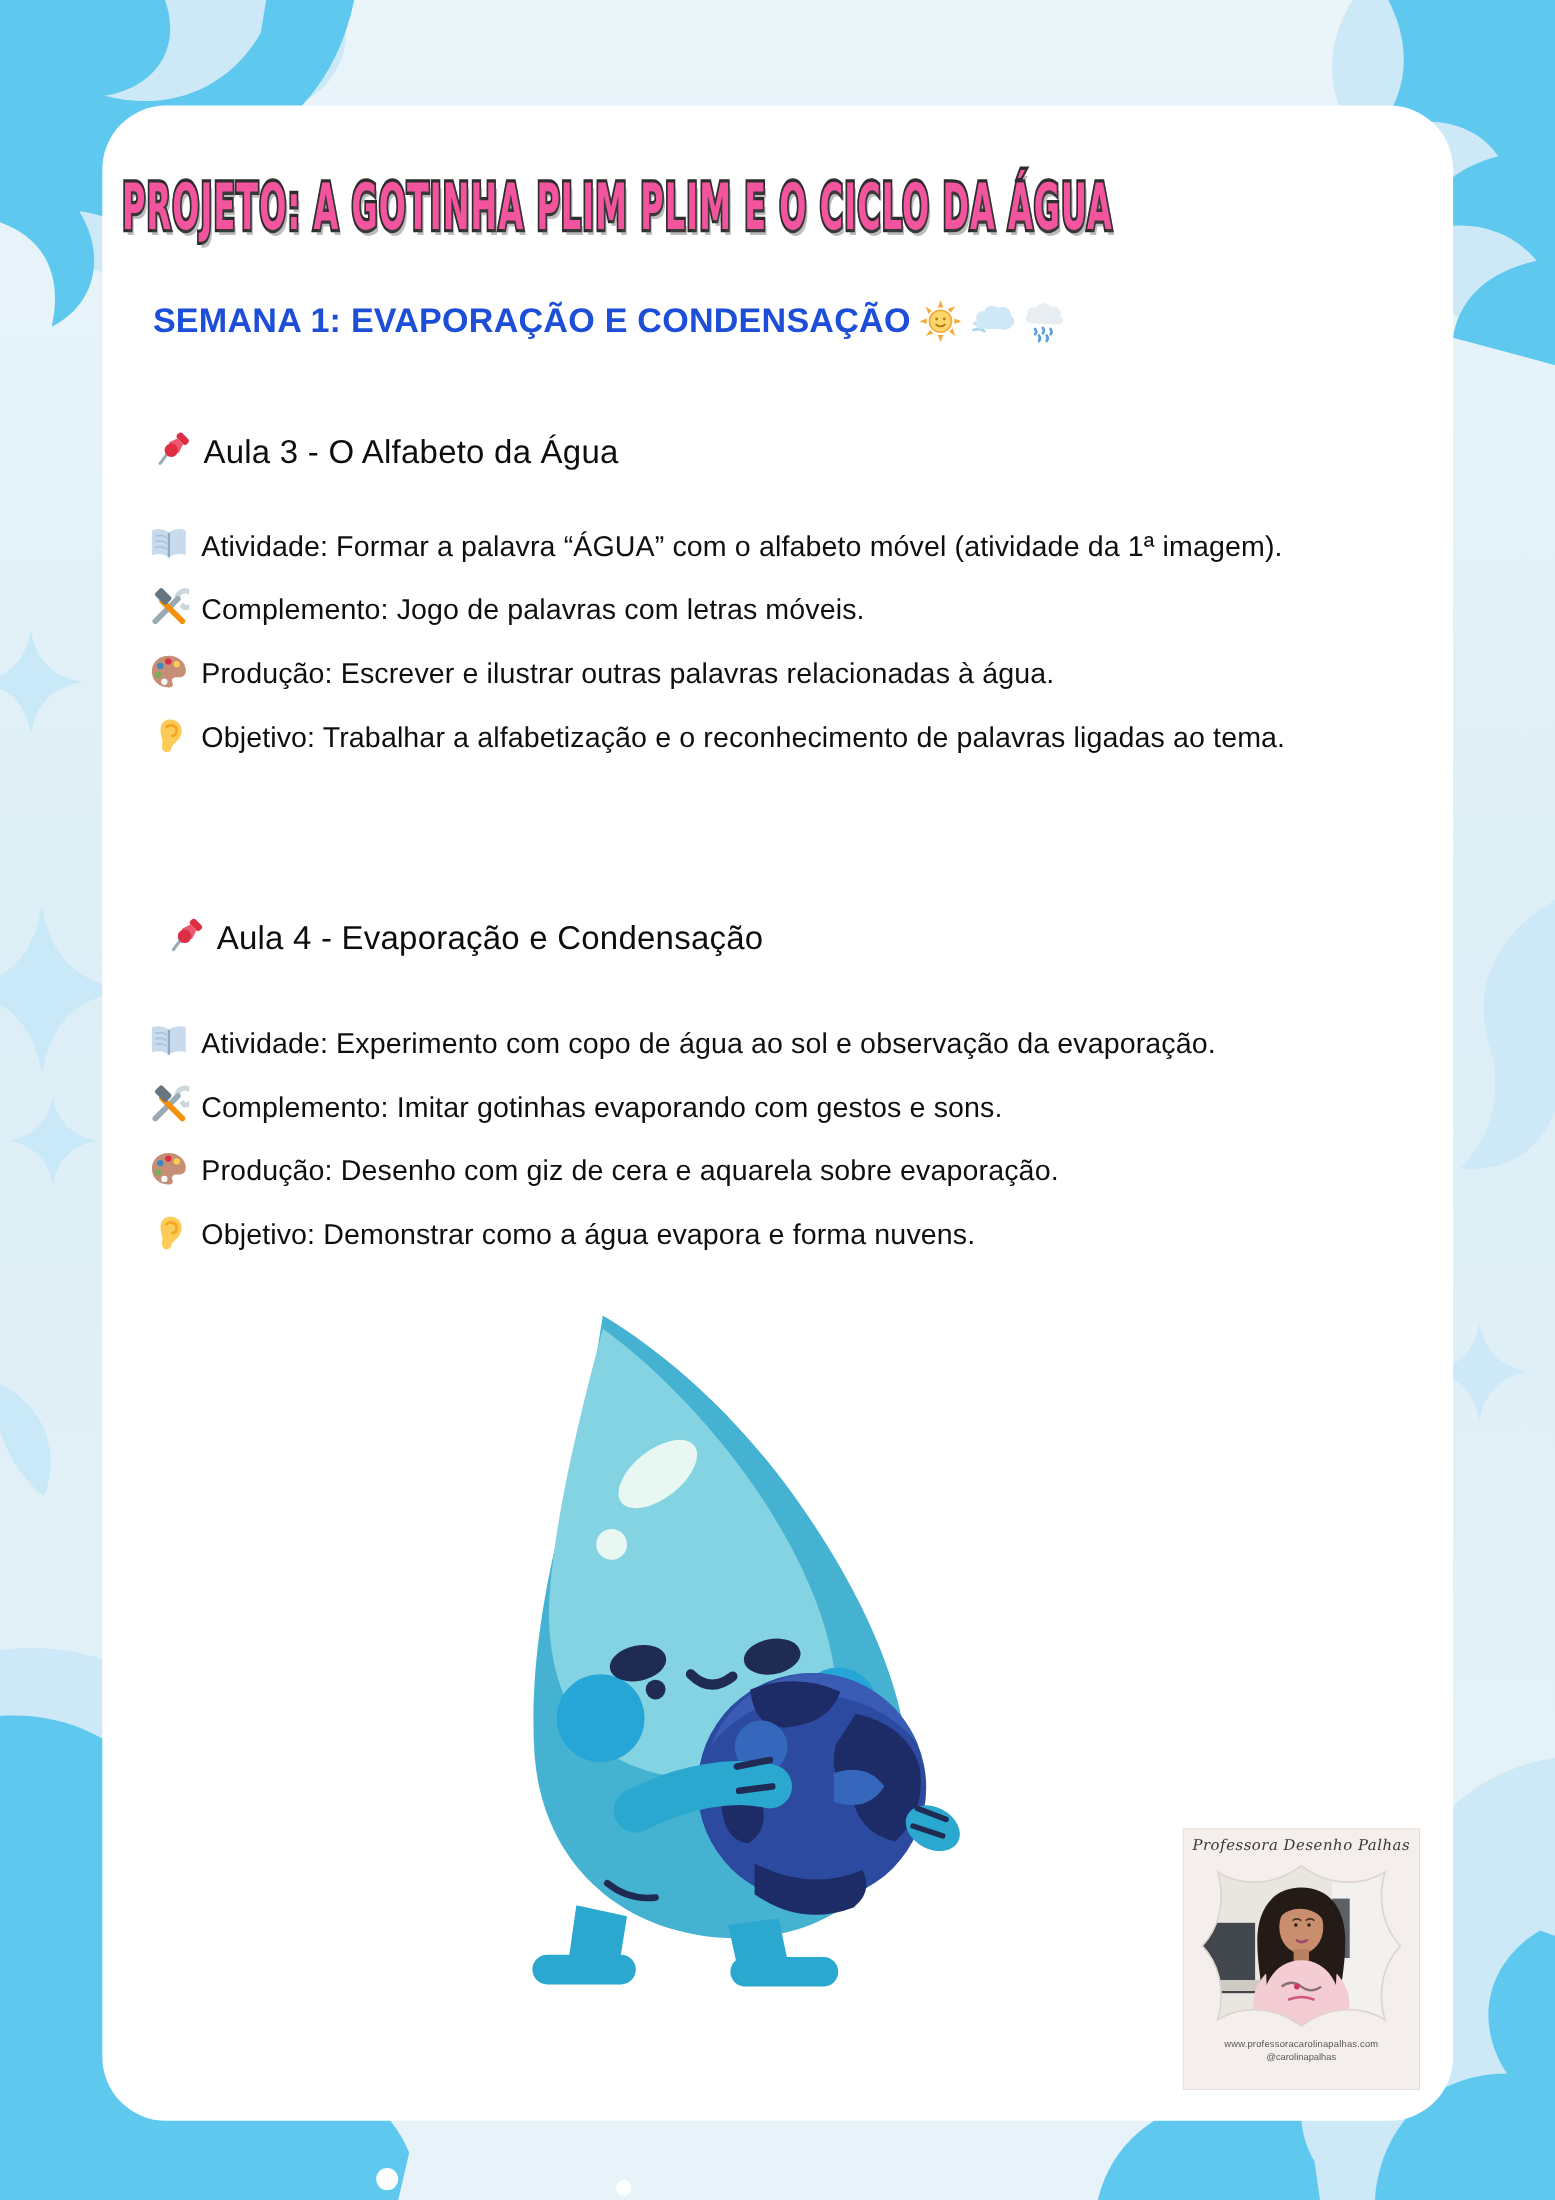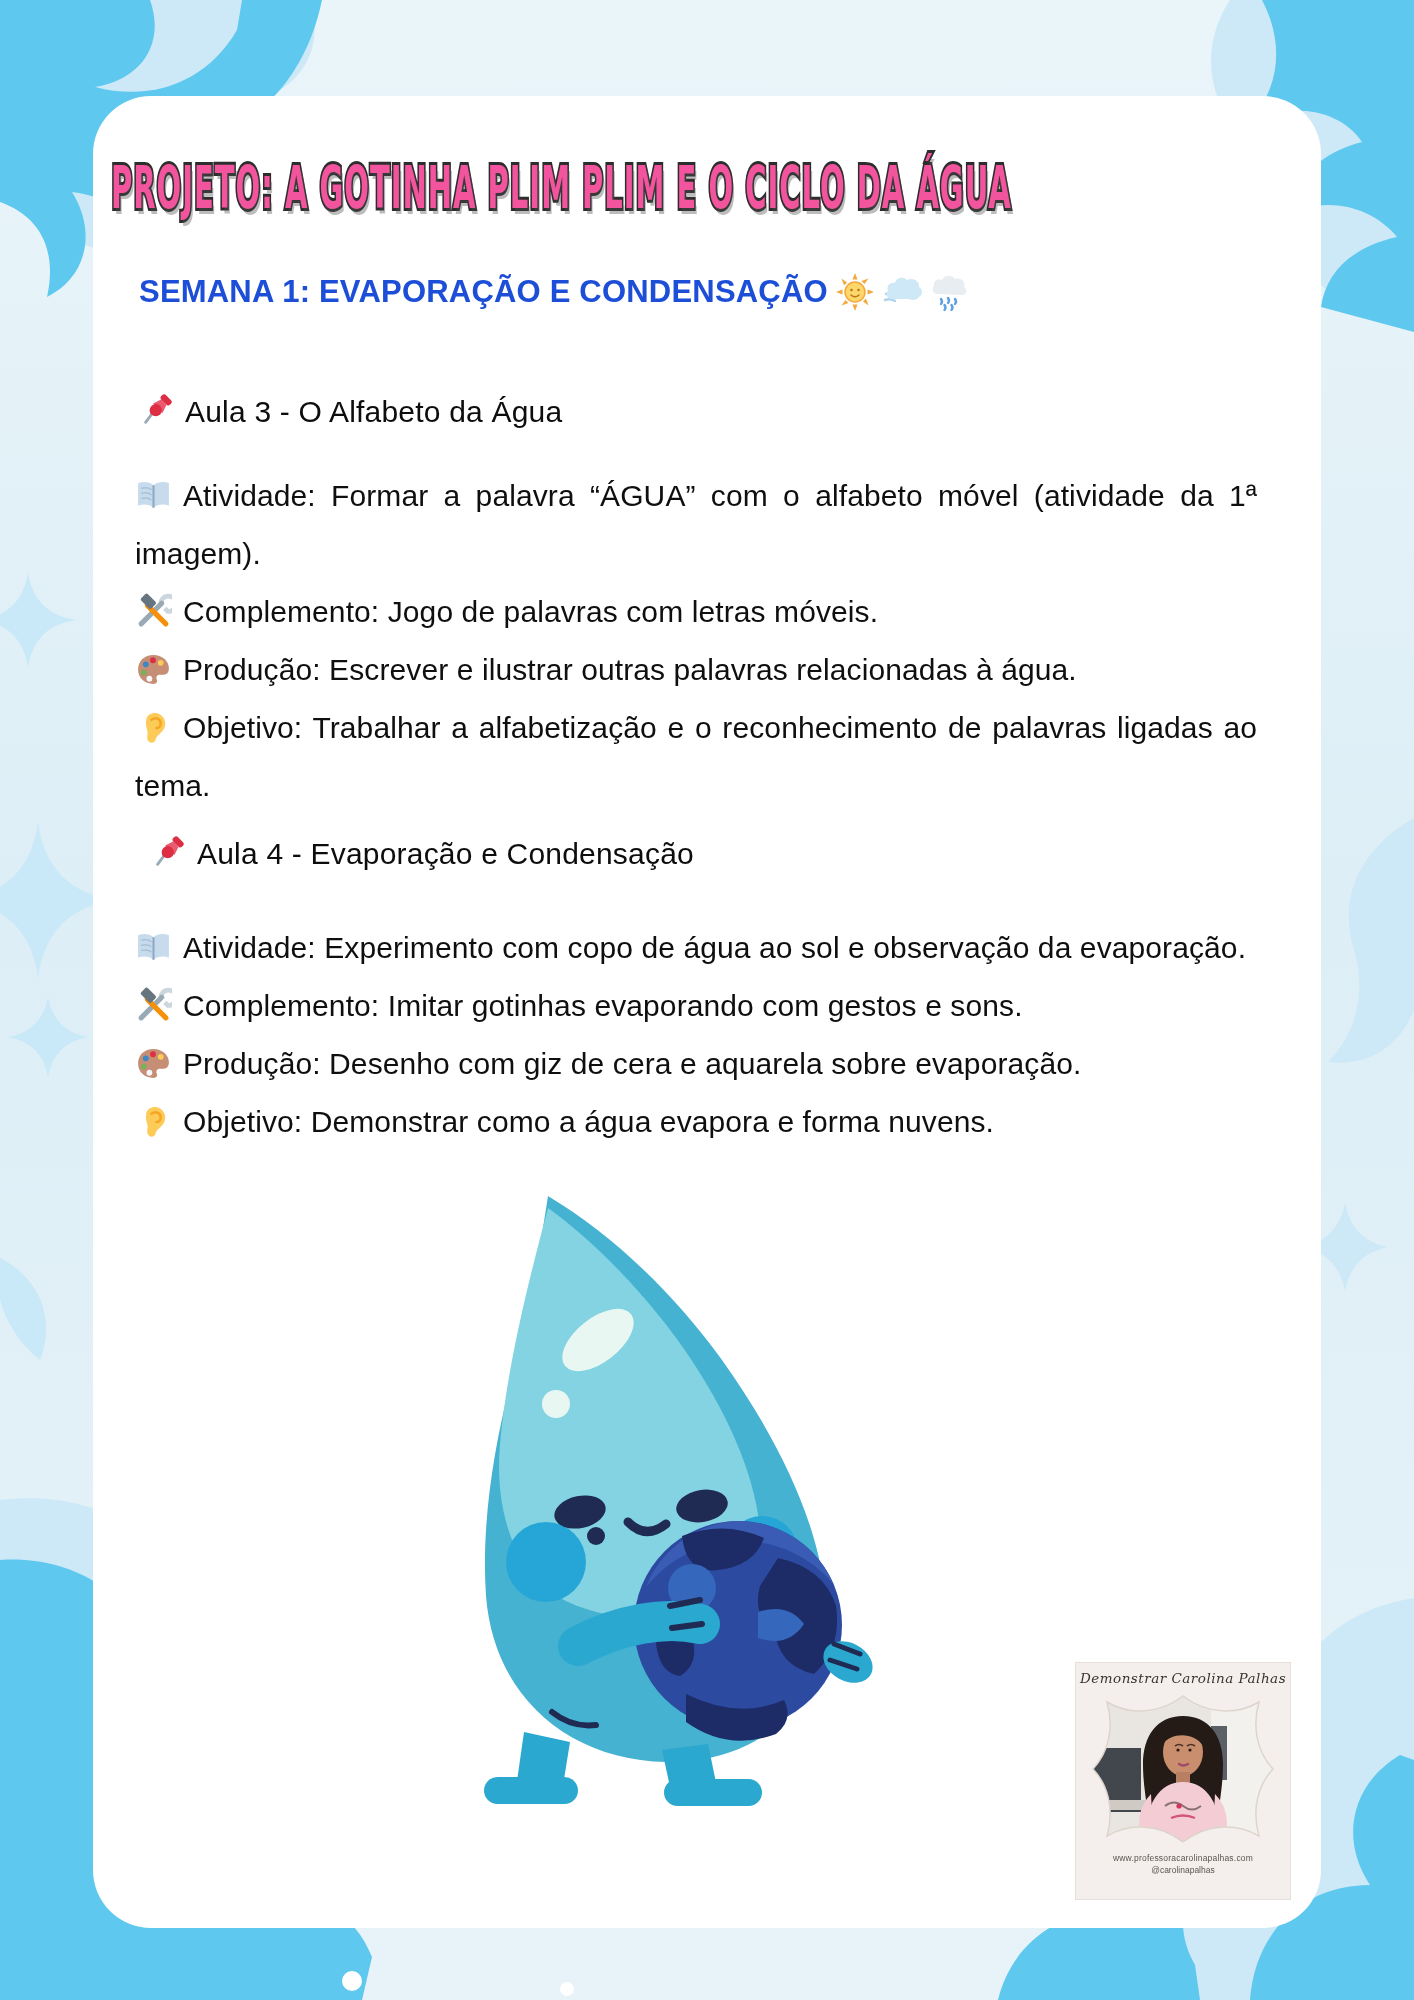"Atividade: Formar a palavra “ÁGUA”" .item { font-size: 30px -> 26px }
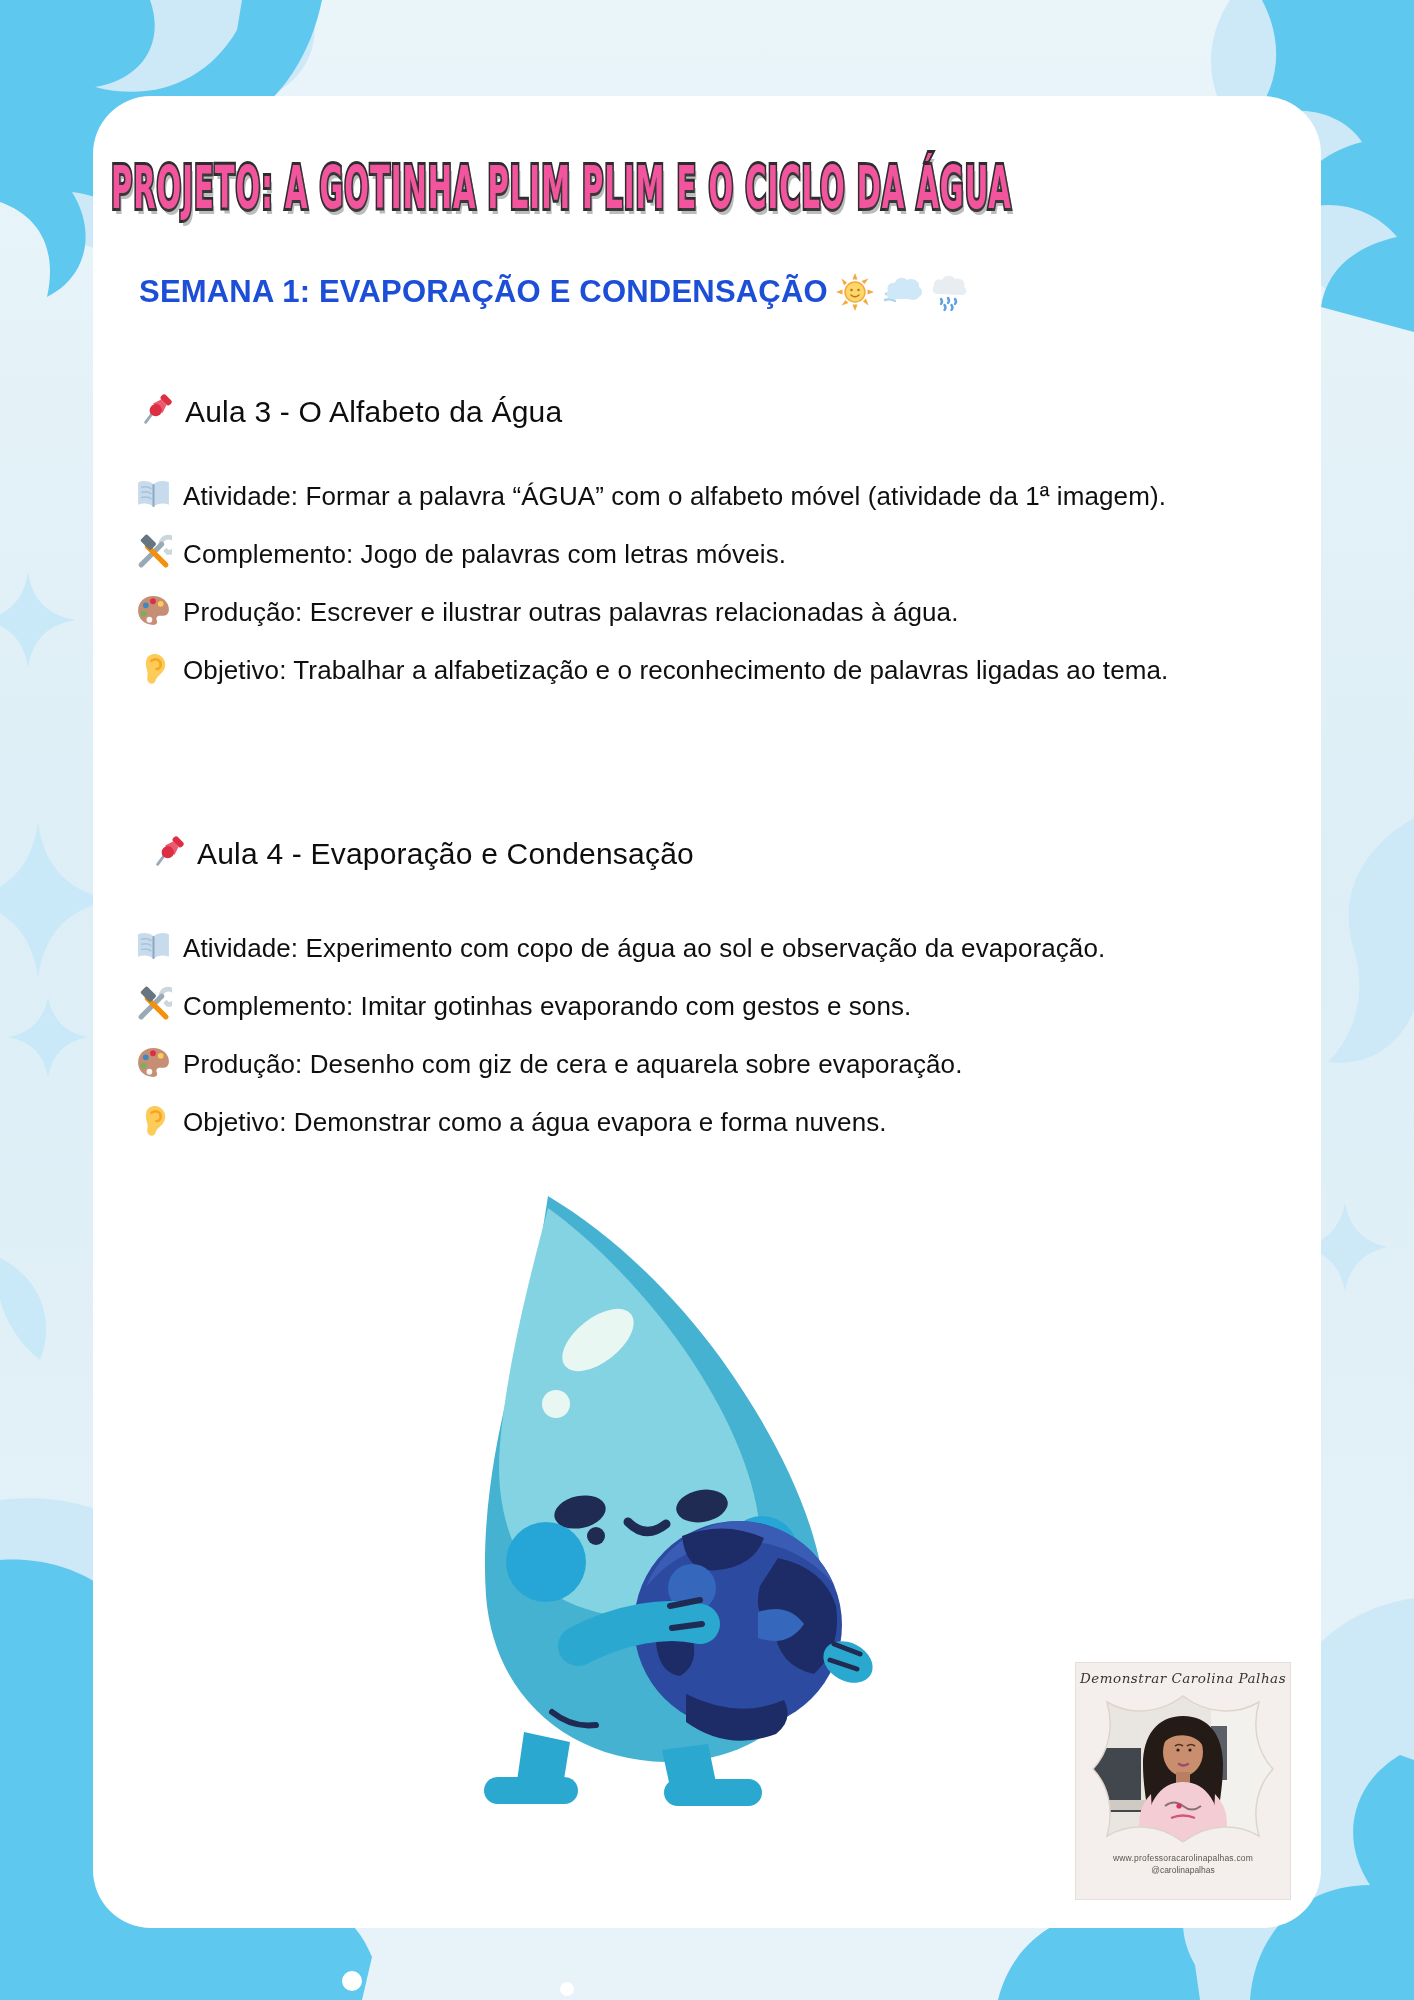"Demonstrar Carolina Palhas" div.badge-name { text: Demonstrar Carolina -> Professora Desenho }
